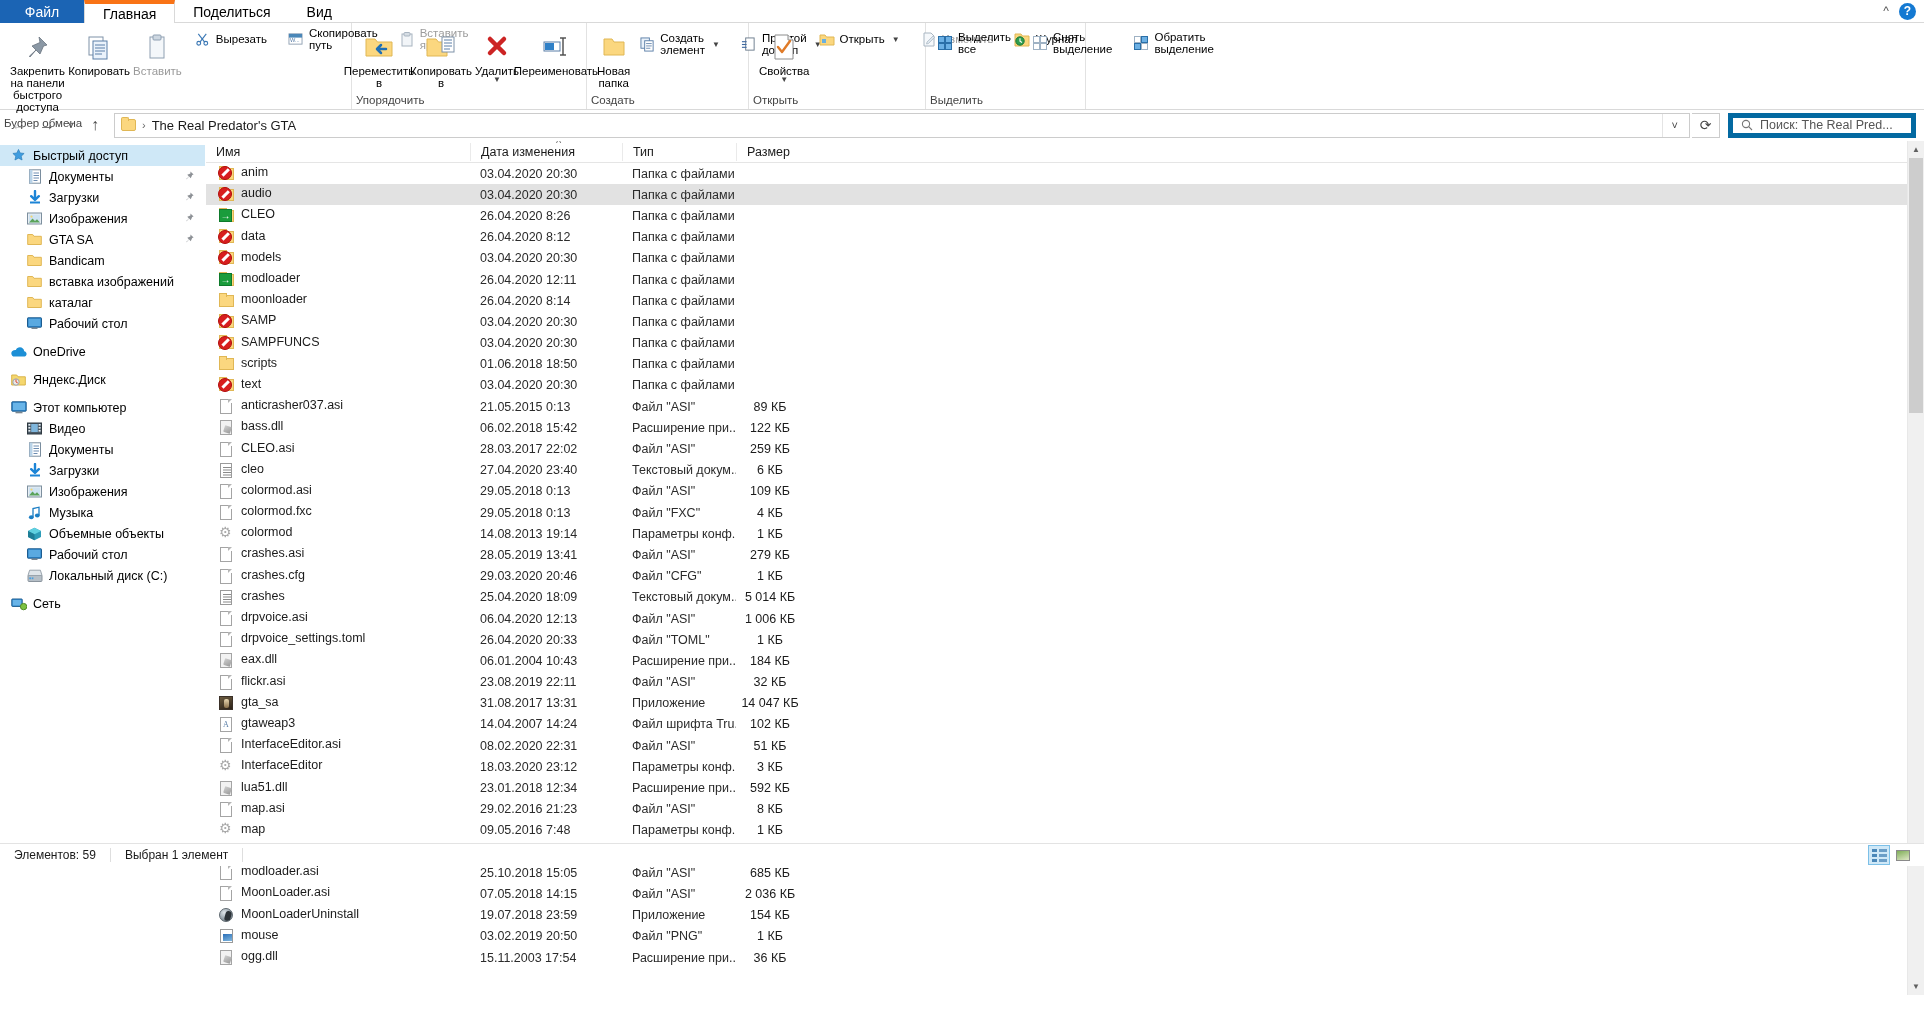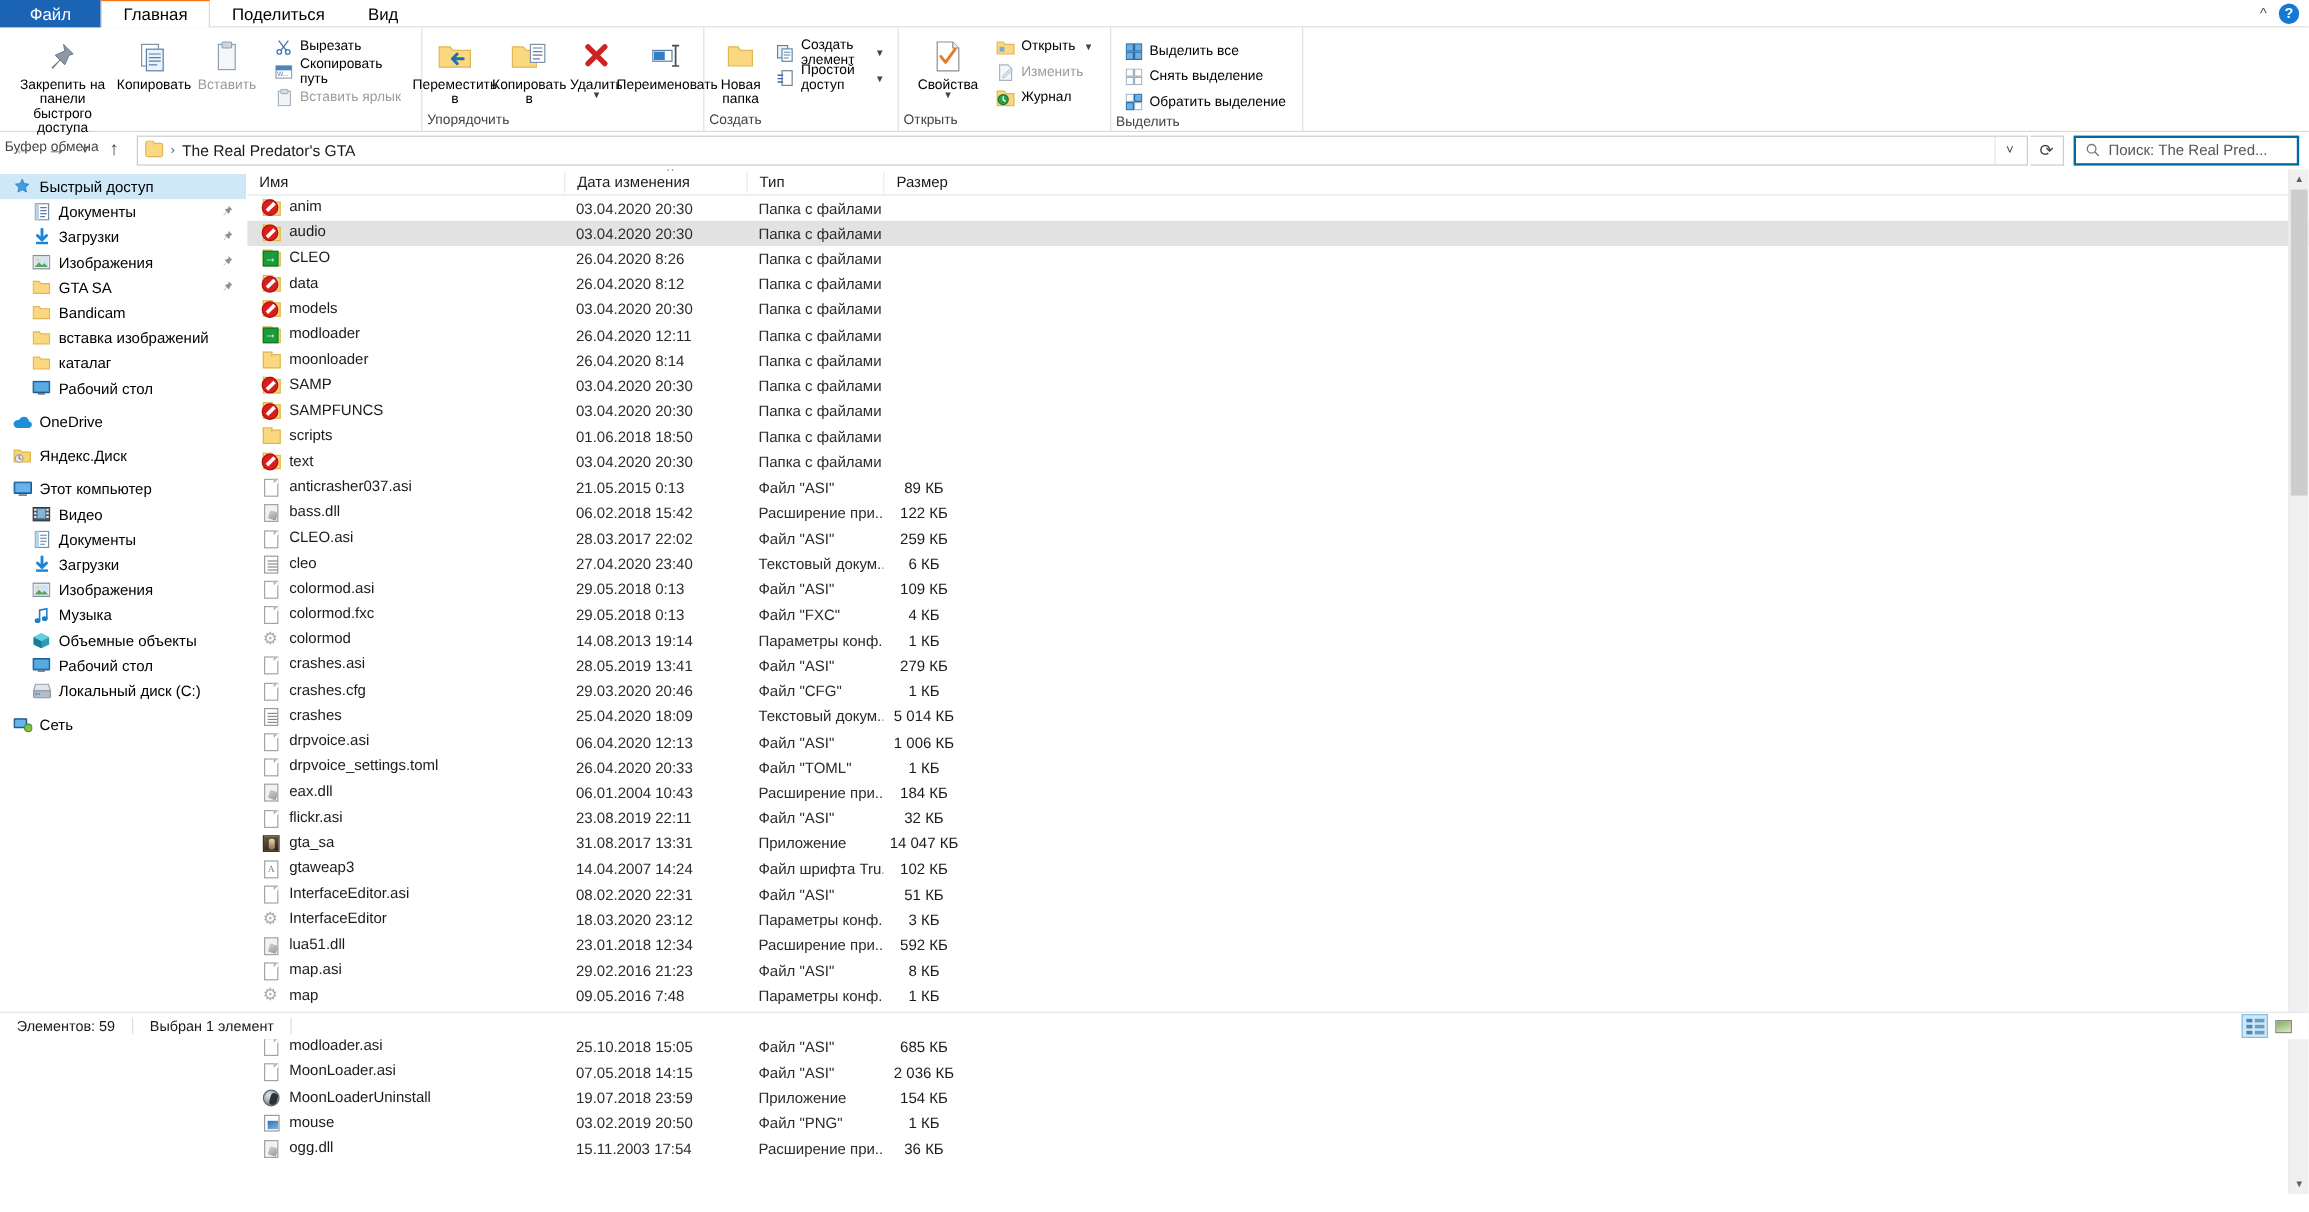"Главная" .tab.active { border-top: 1px solid #f97316 -> 4px solid #f97316 }
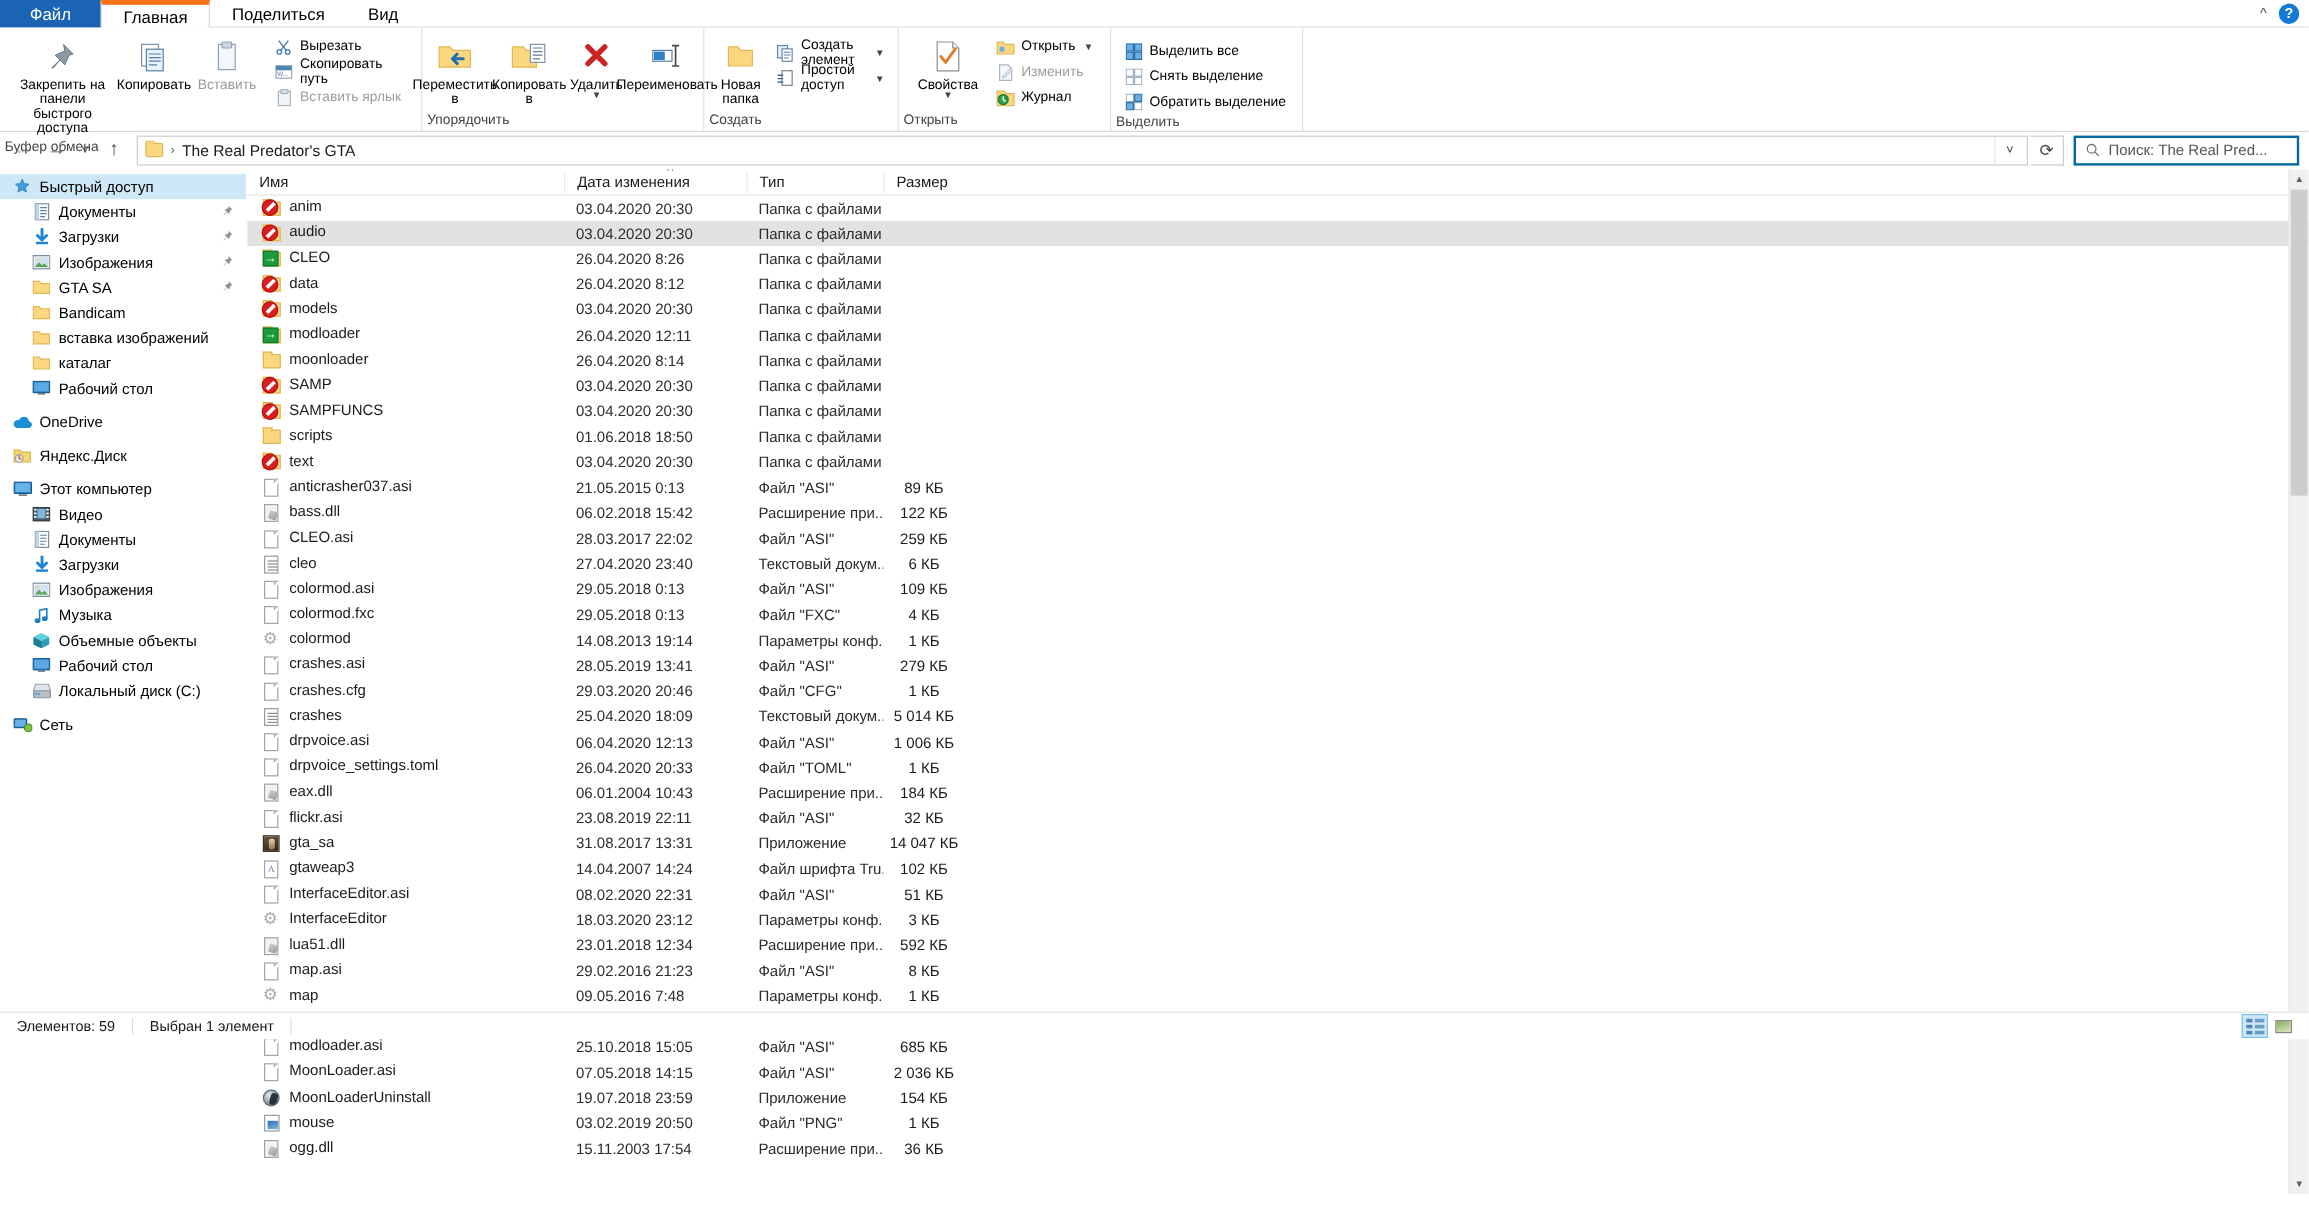"Вырезать" .smallcol { flex-direction: column -> row; gap: 3px -> 15px }
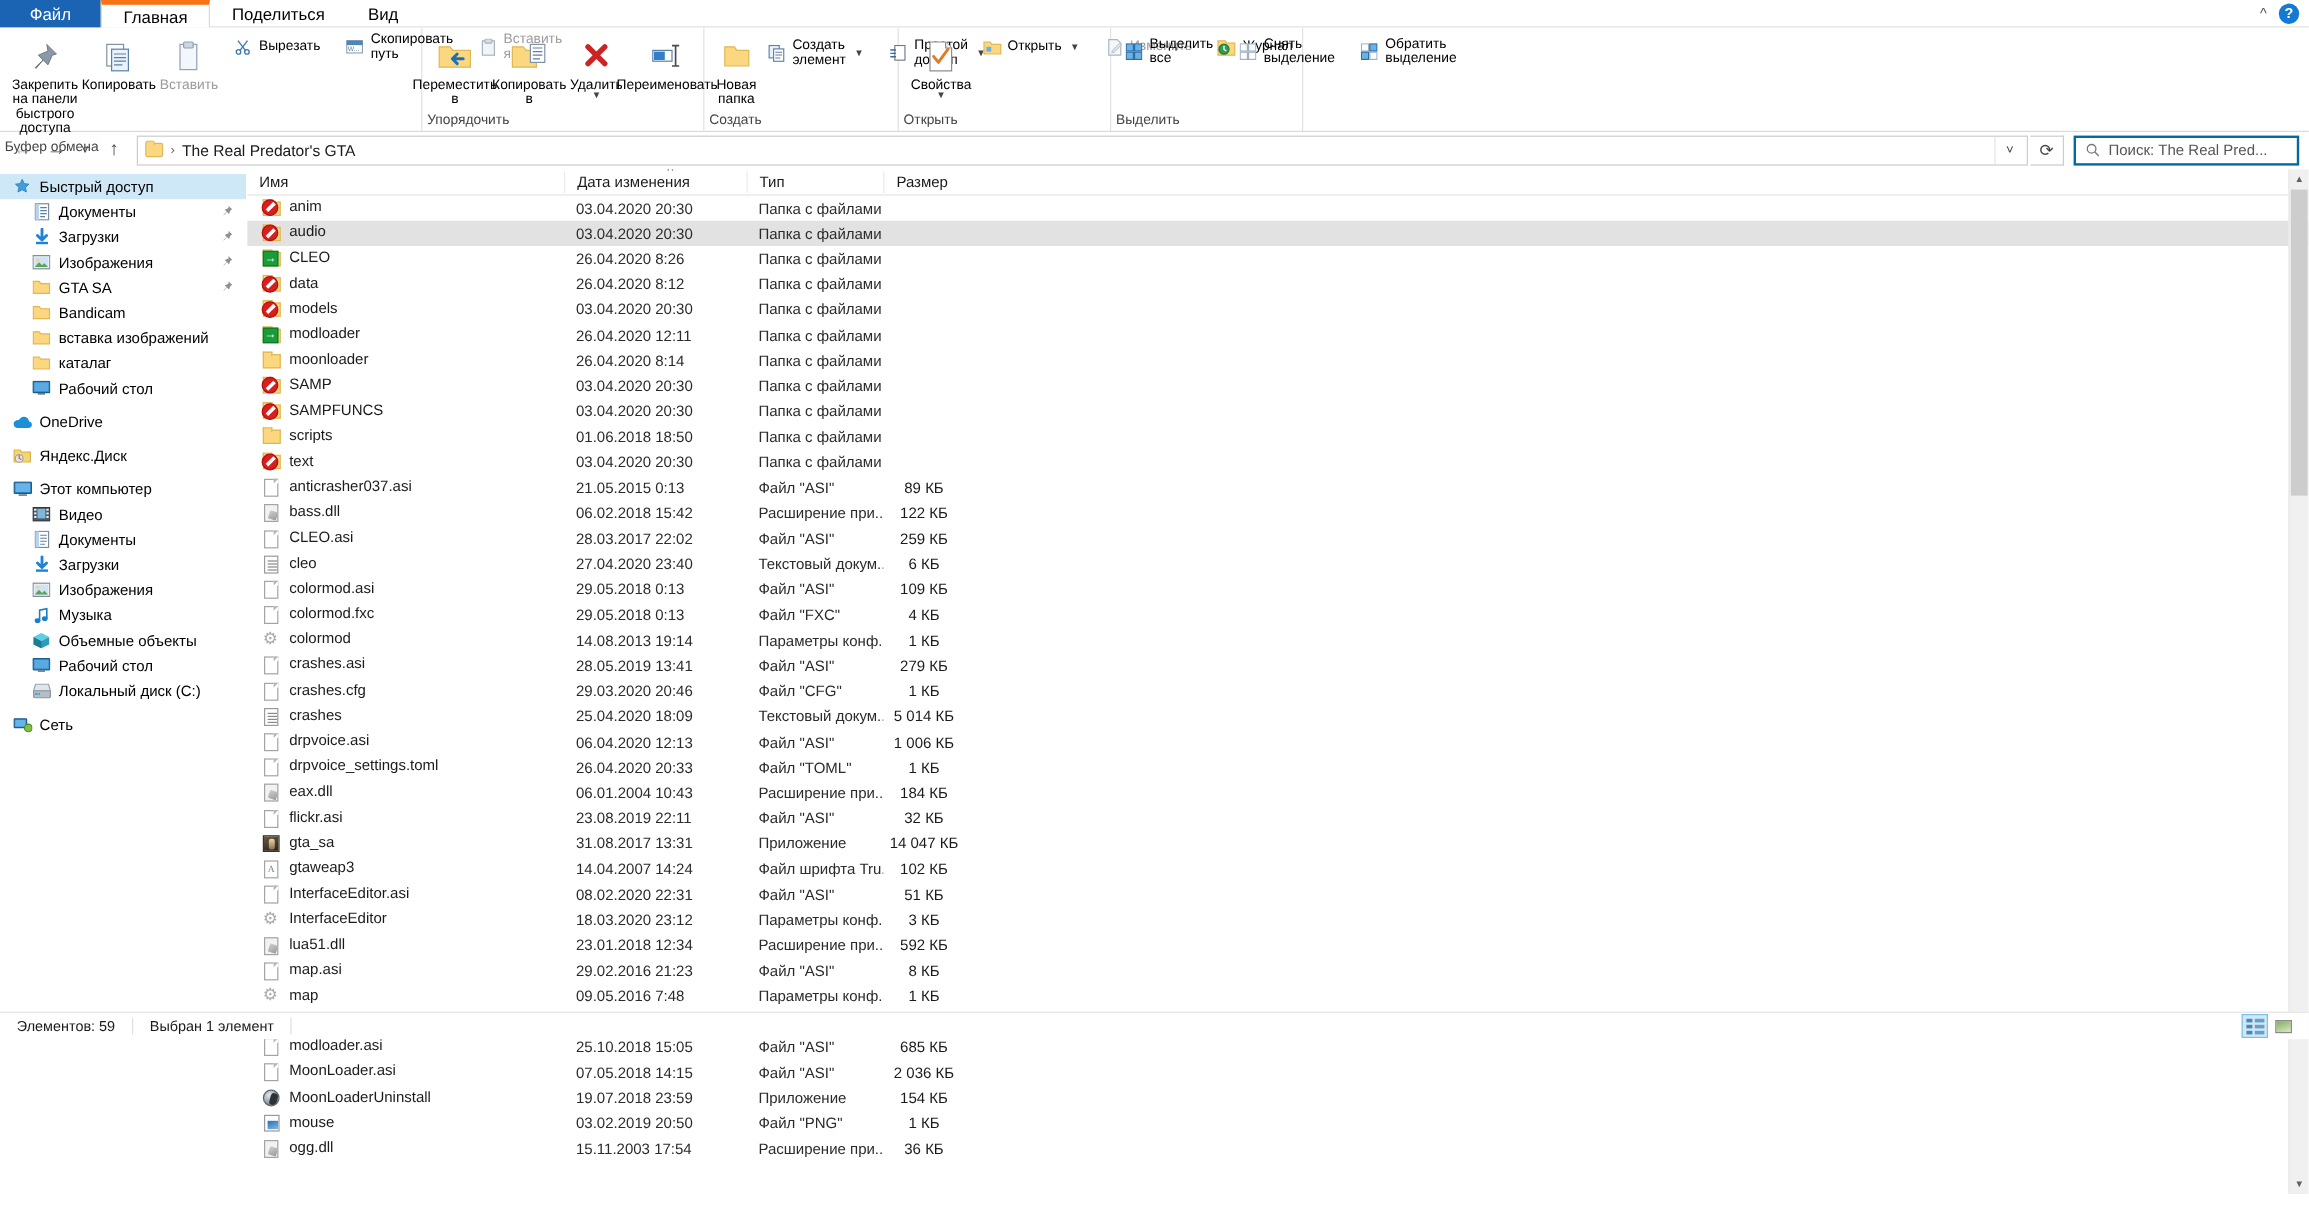"Поиск: The Real Pred..." .searchbox { border: 2px solid #0369a1 -> 5px solid #0369a1 }
